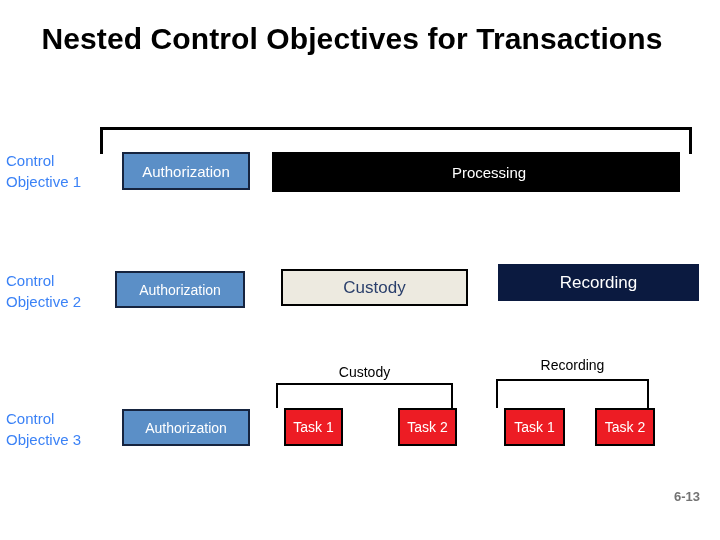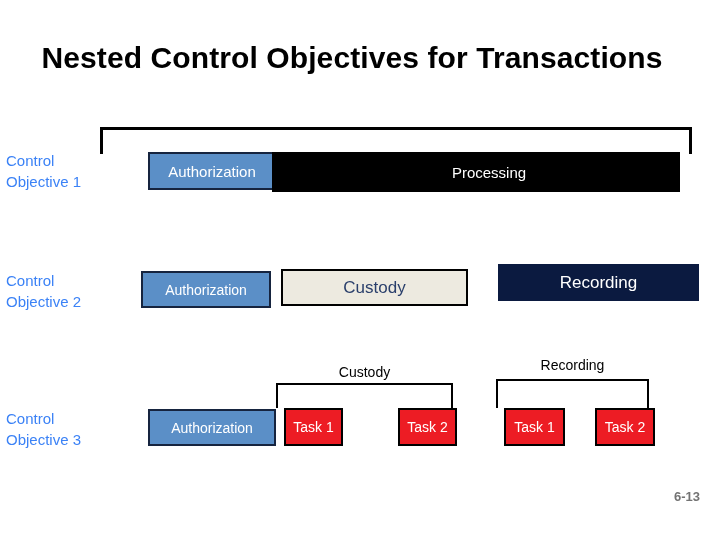"Nested Control Objectives for" .slide-title { margin-top: 19px -> none }
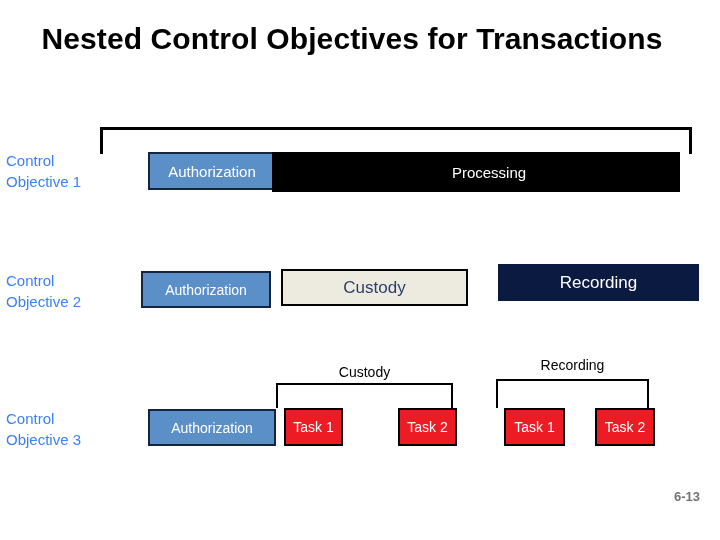"Authorization" .box-auth { margin-left: 26px -> none }
